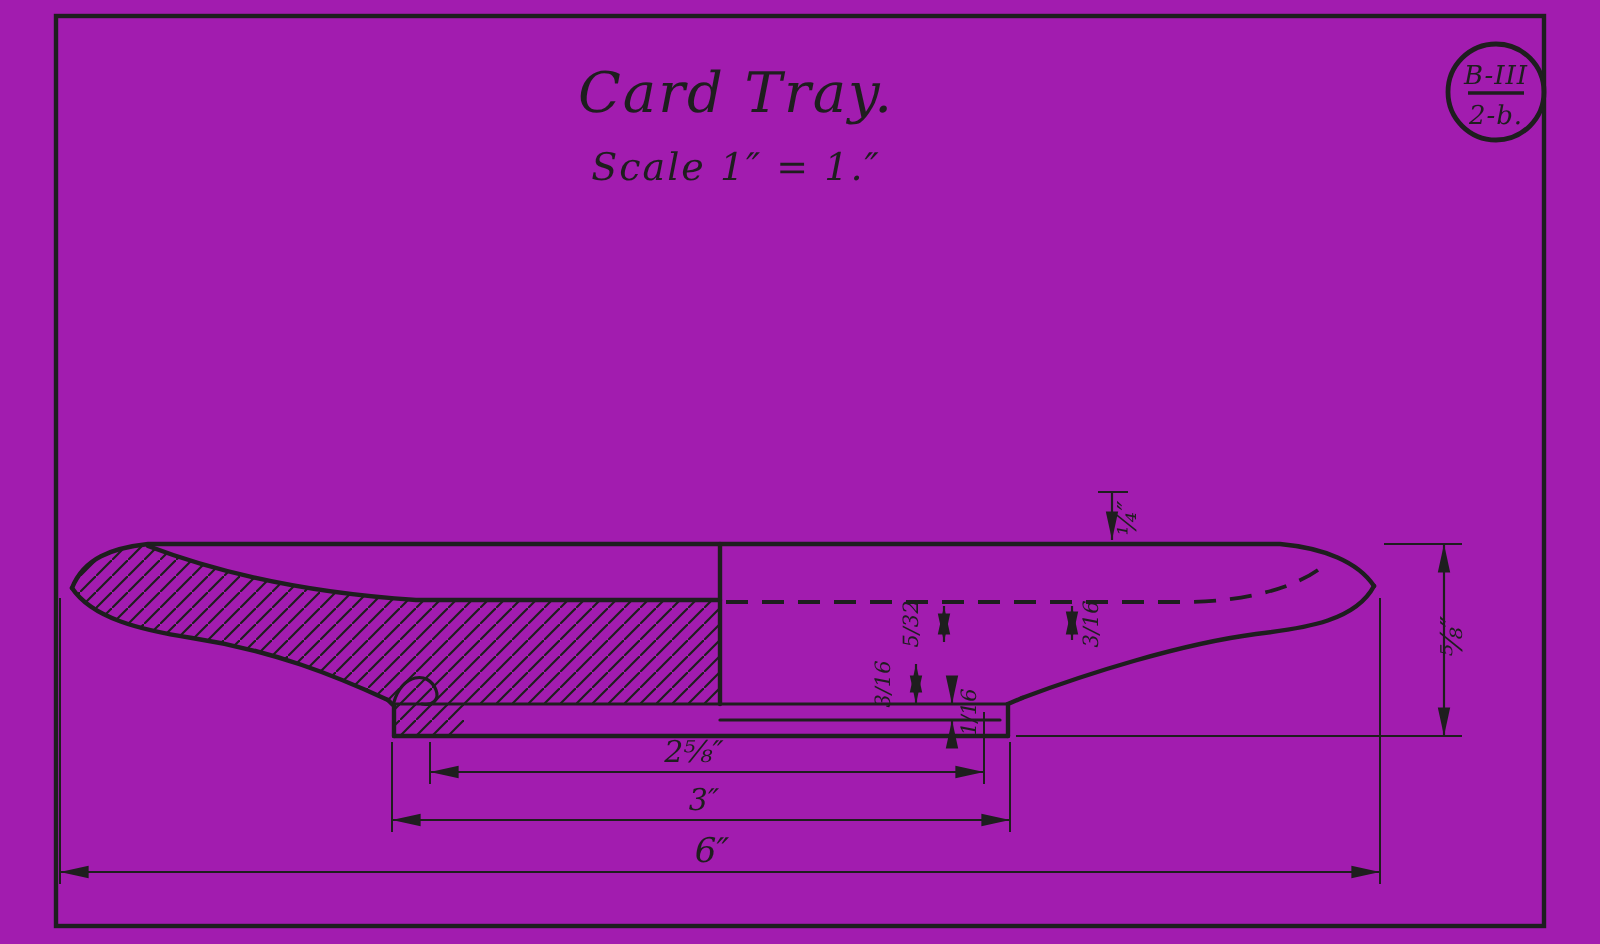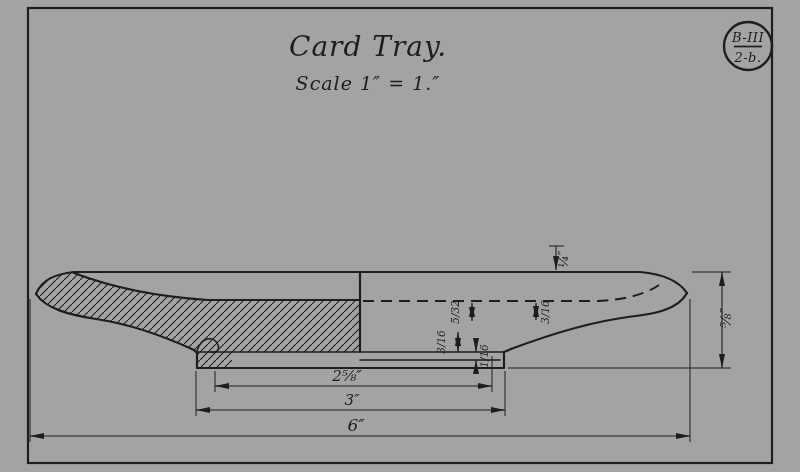"Card Tray." .page { background: #a3a3a3 -> #a21caf }
